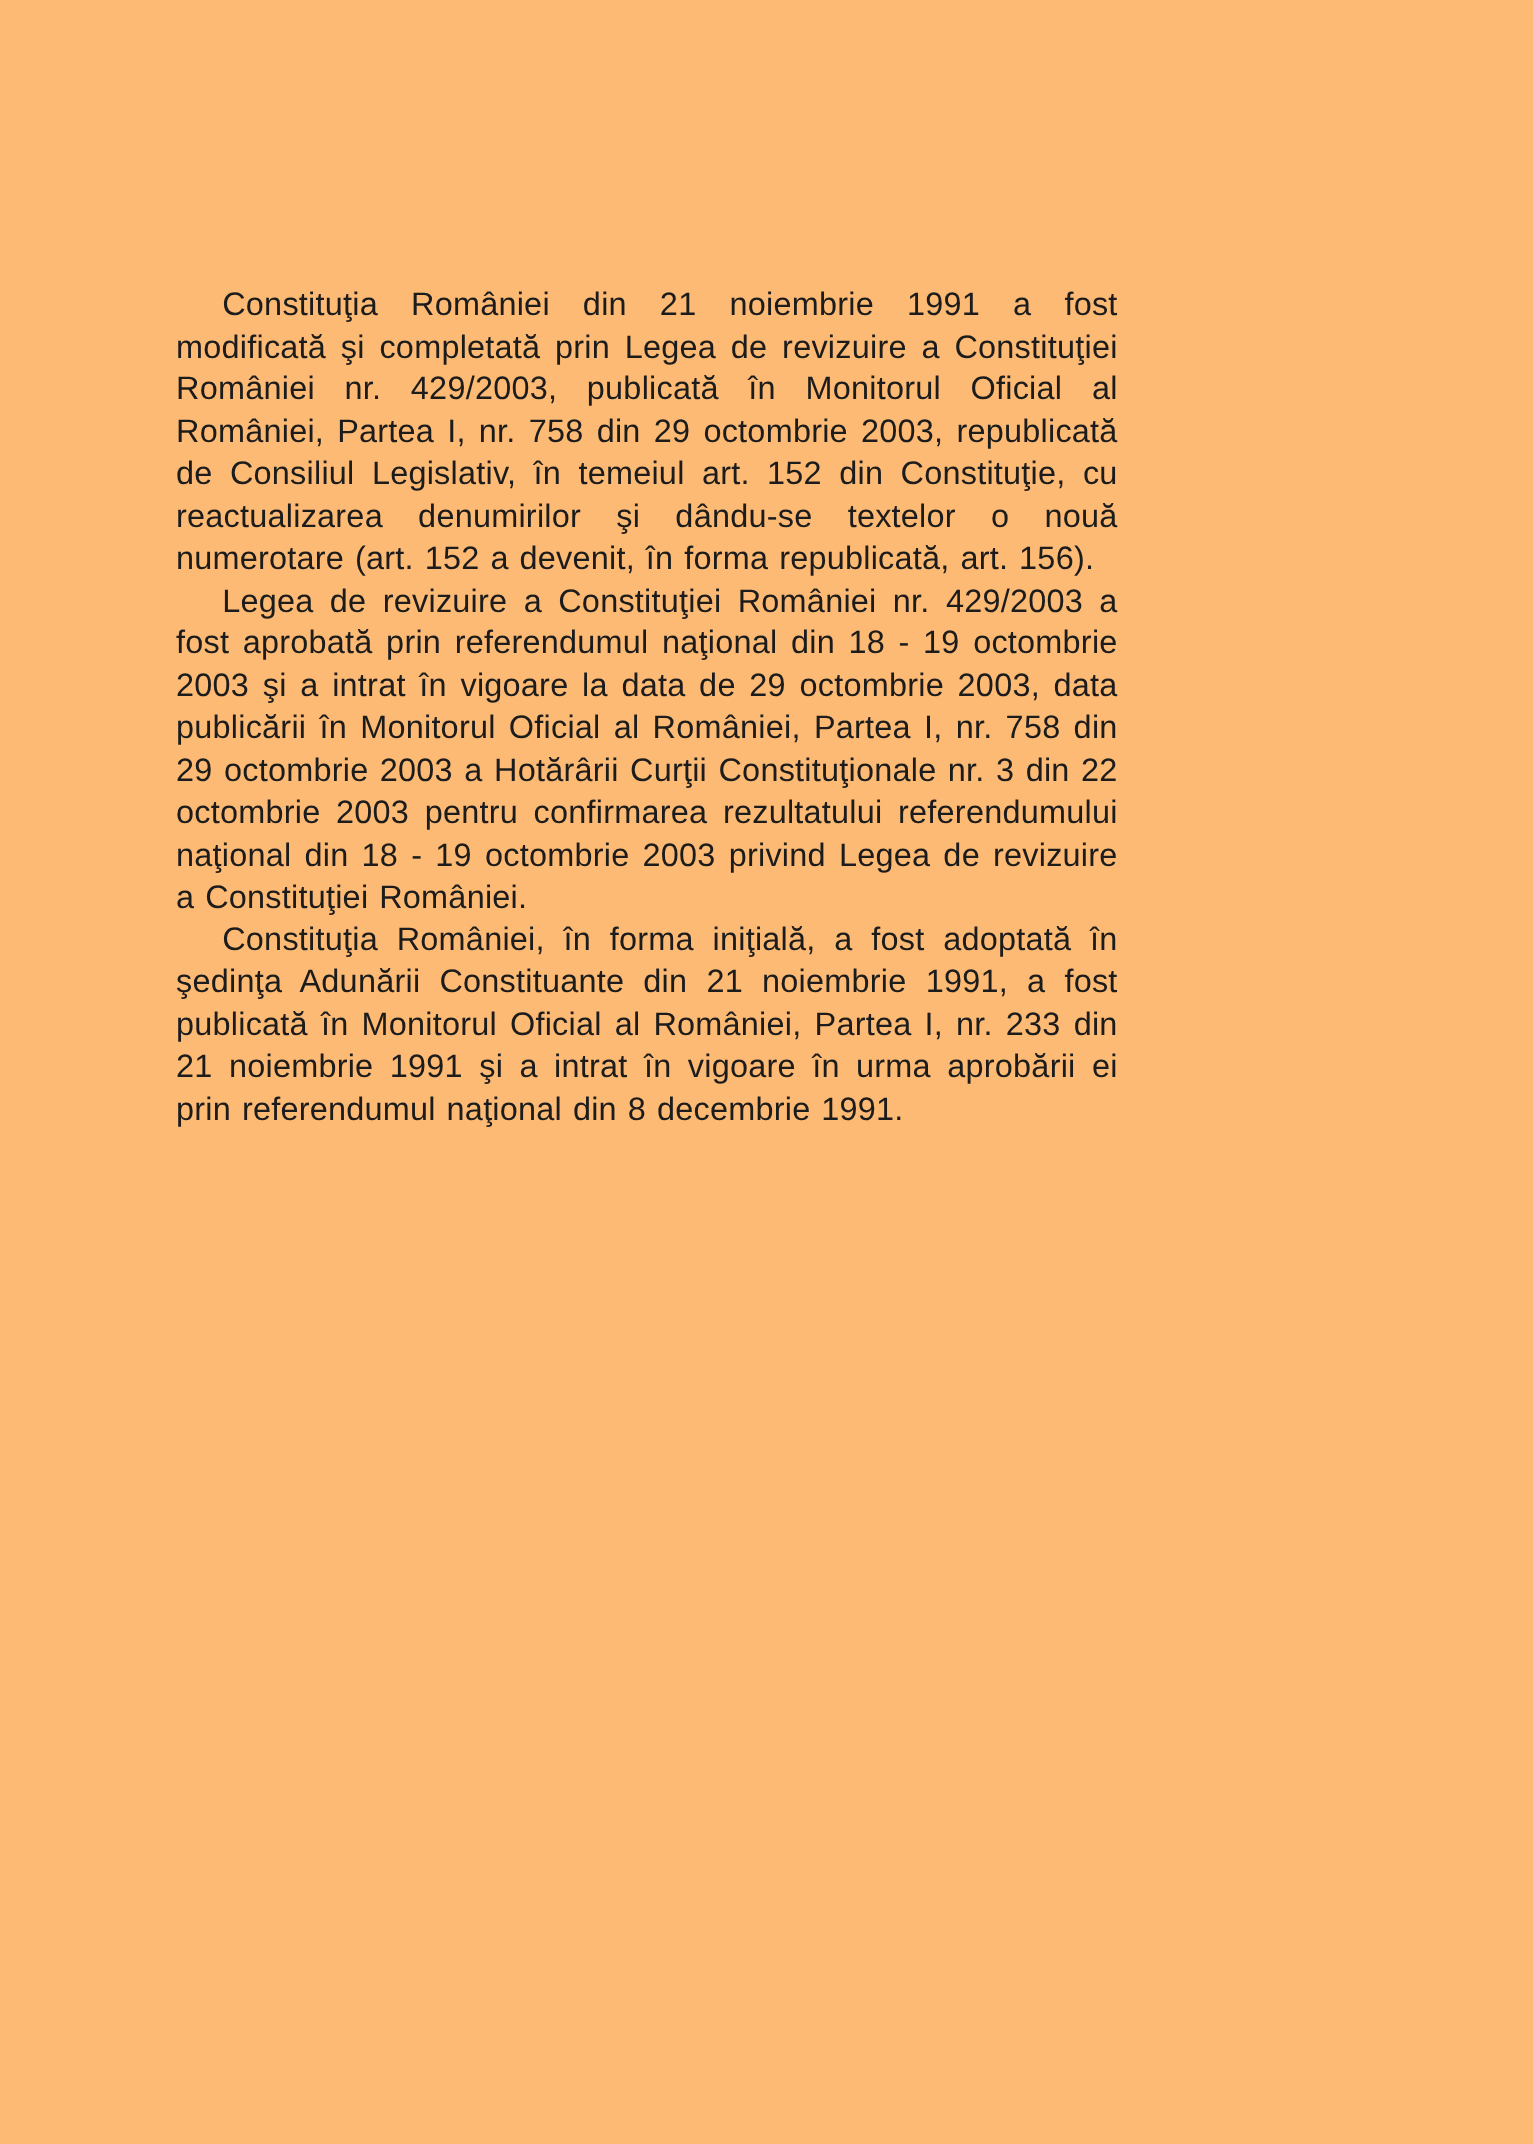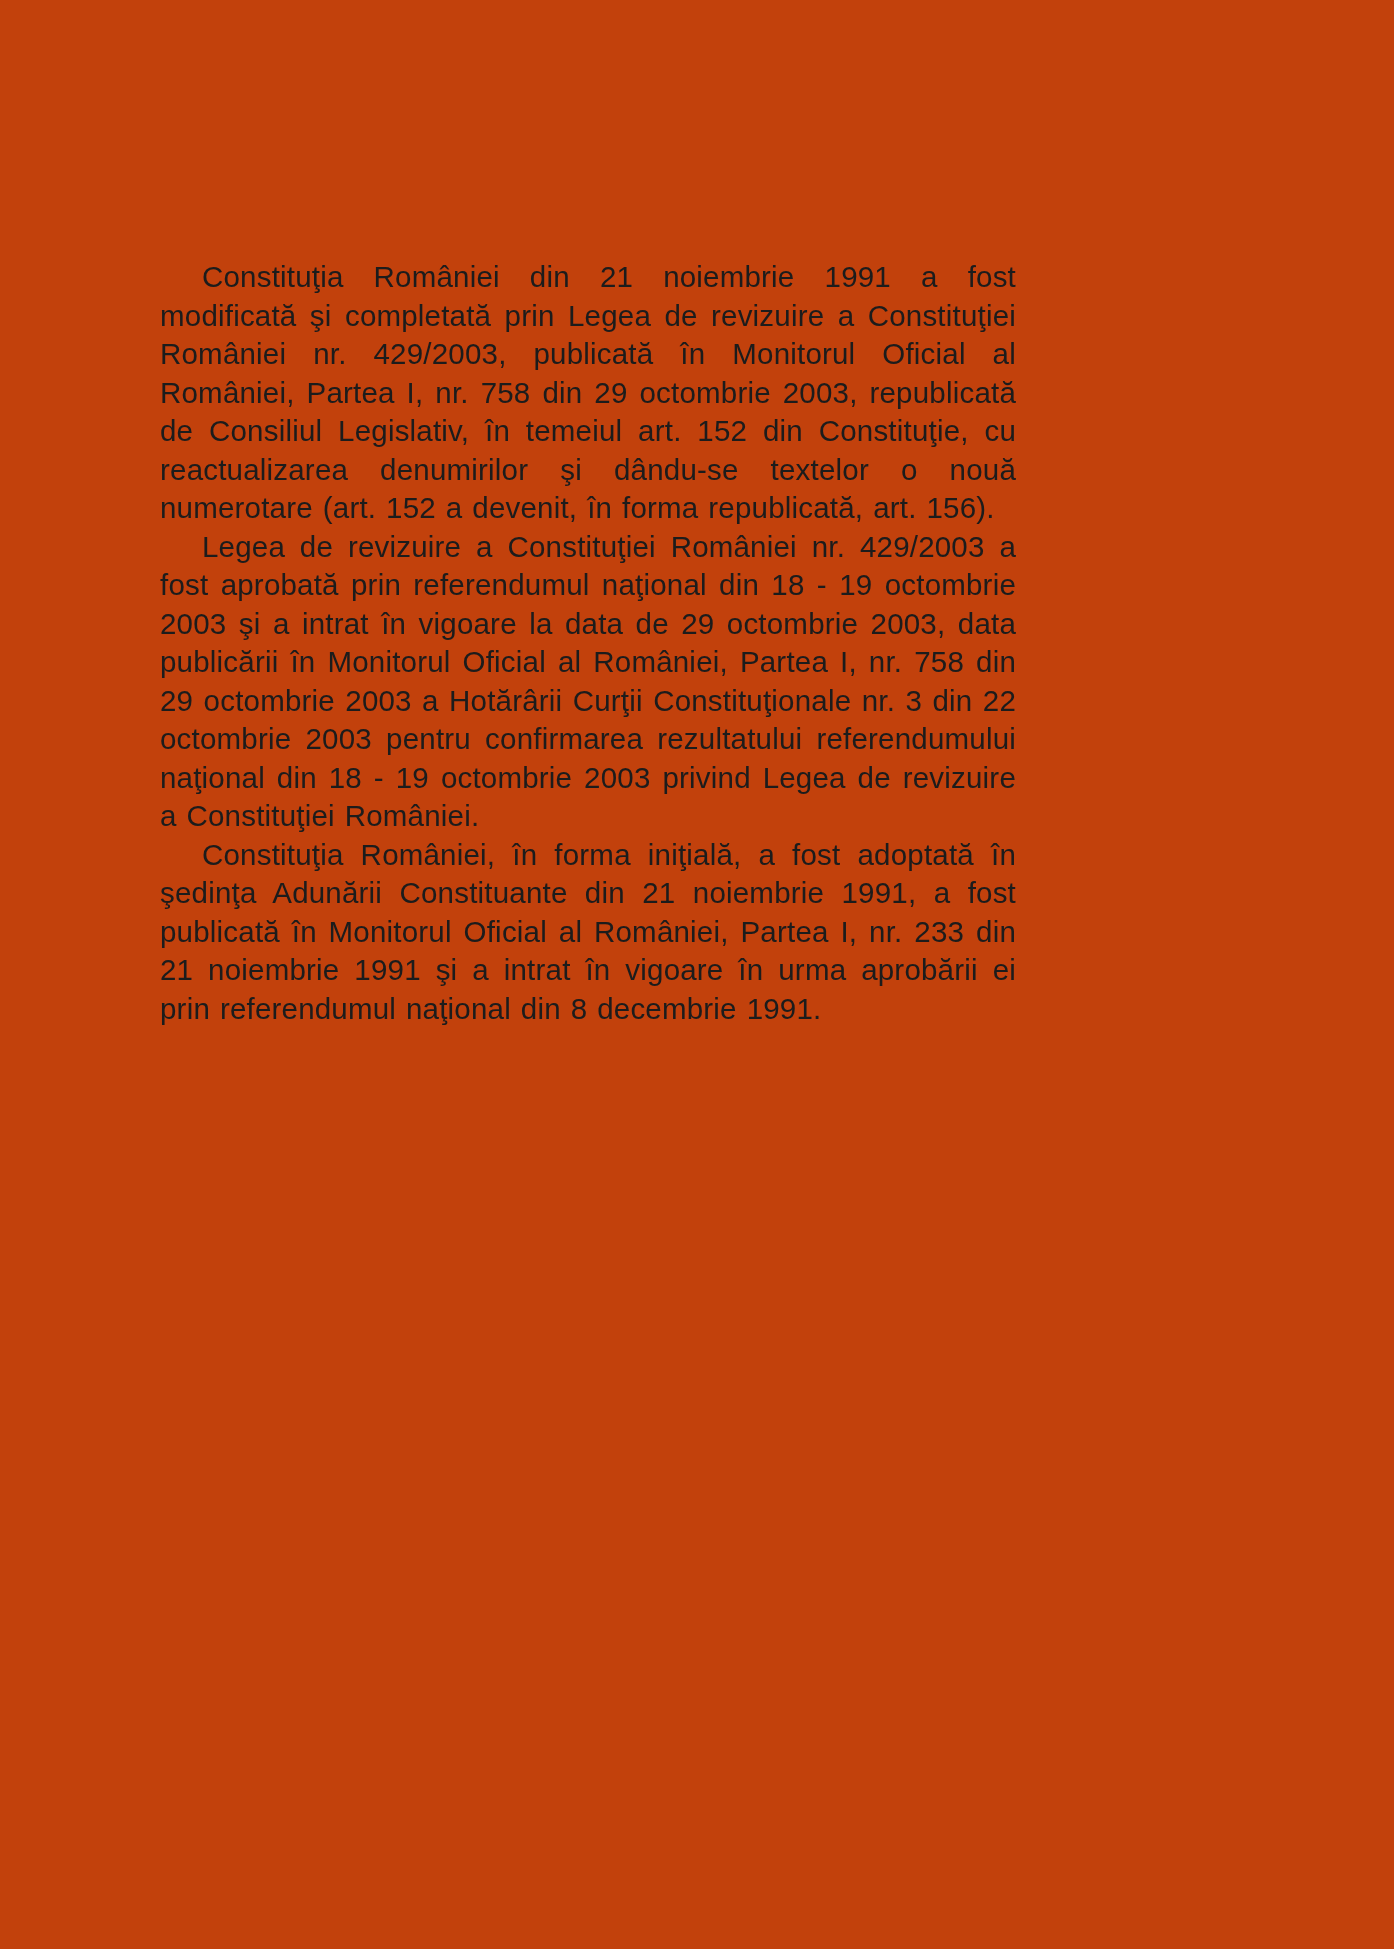"Constituţia României din 21 noiembrie" .page { background: #c2410c -> #fdba74 }
